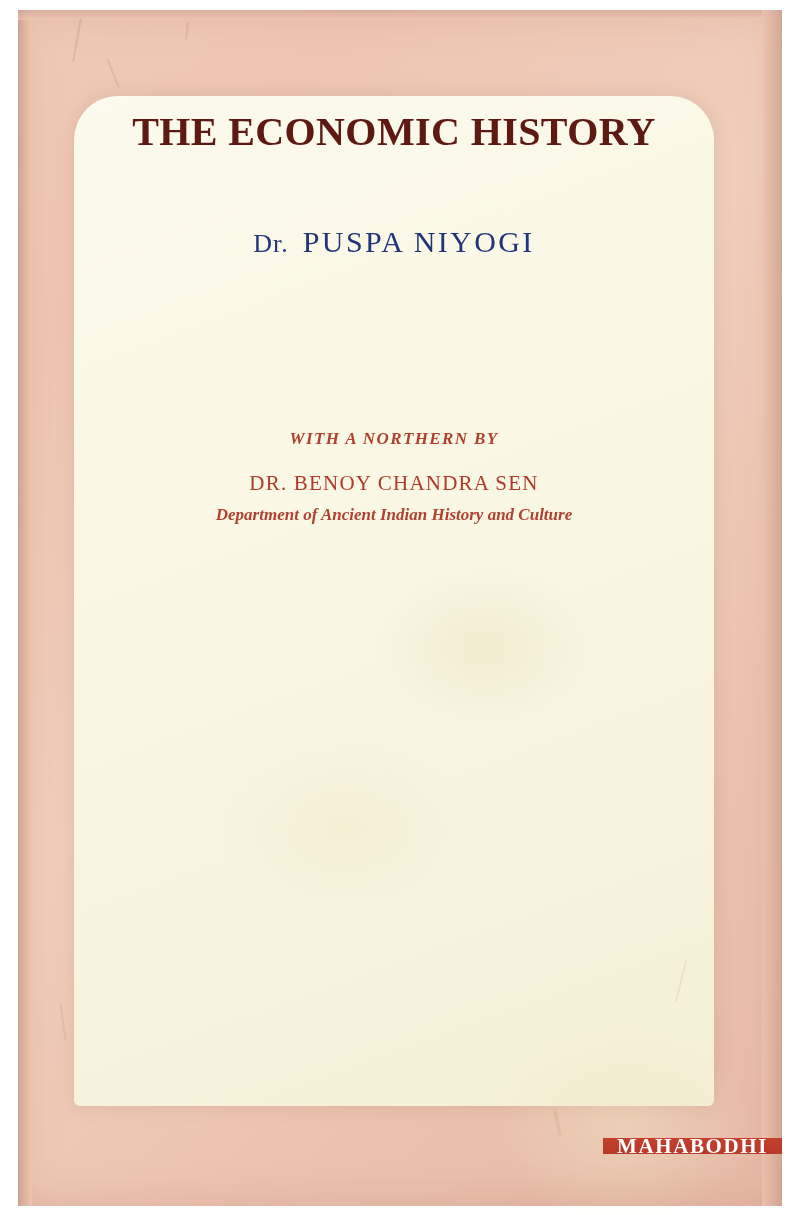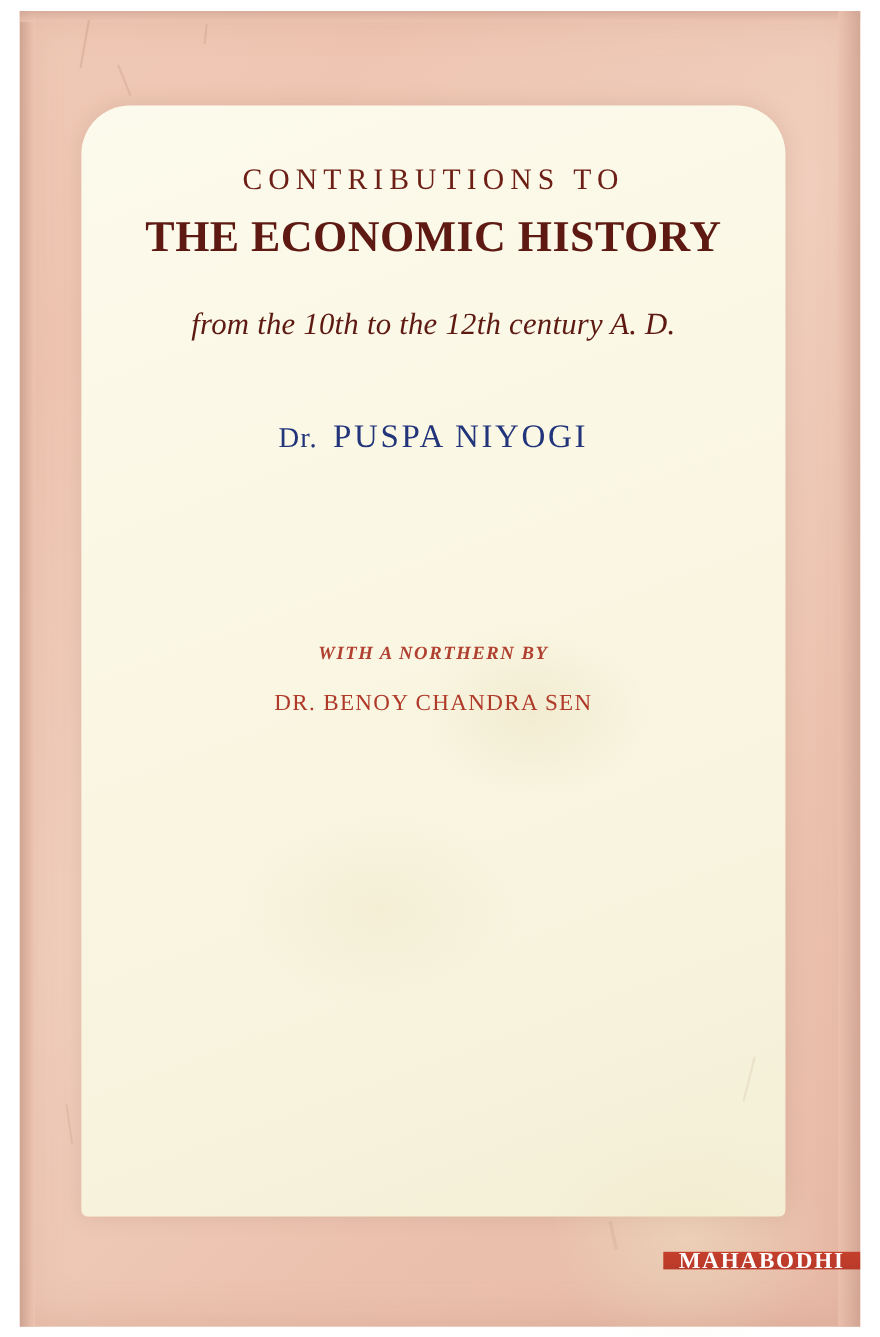"CONTRIBUTIONS TO" div.contrib { html: <div>CONTRIBUTIONS TO</div> -> none }
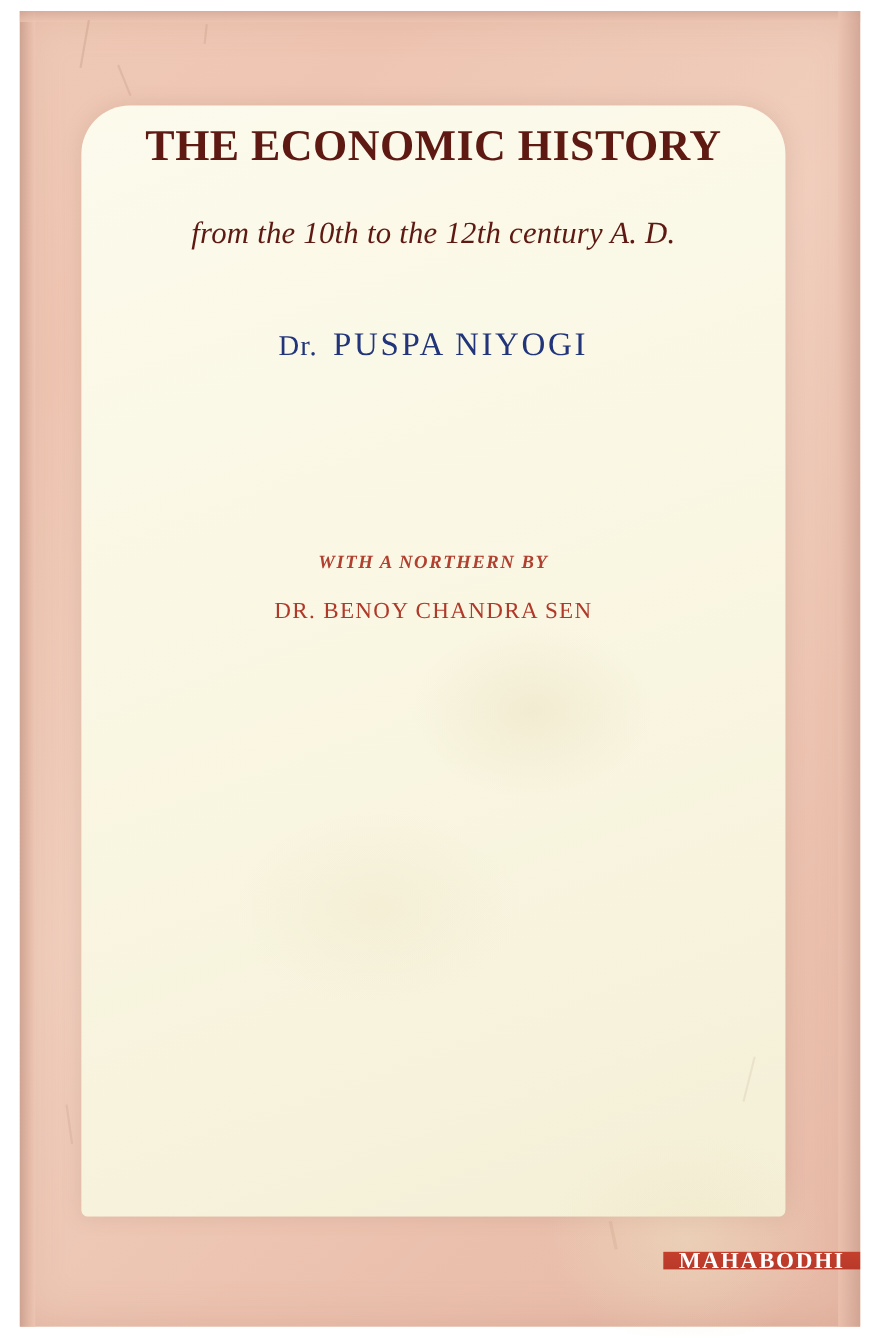"from the 10th to the" div.subtitle { html: <div>from the 10th to the 12th century A. D.</div> -> none }
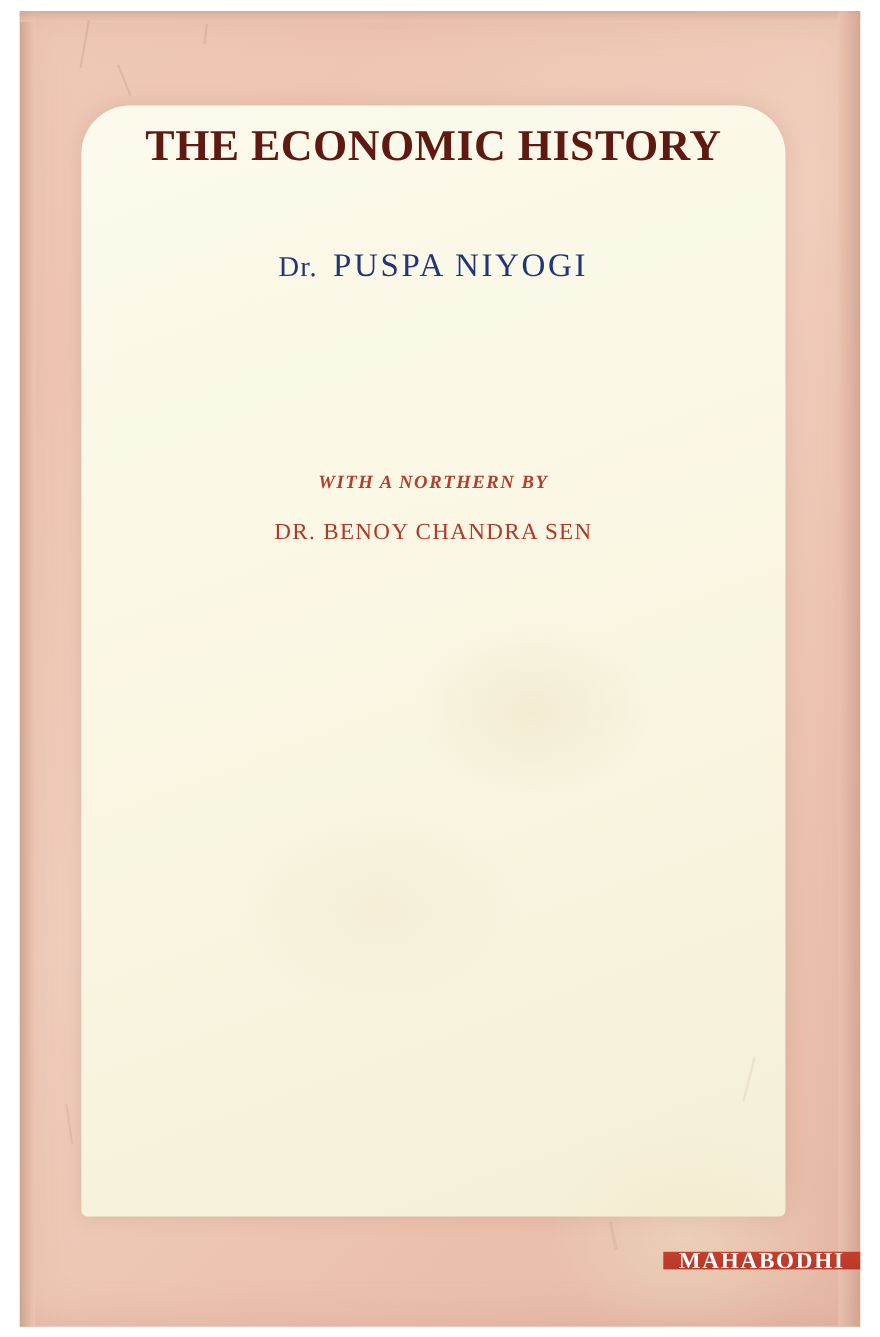"Department of Ancient Indian History" div { html: none -> <div>Department of Ancient Indian History and Culture</div> }
